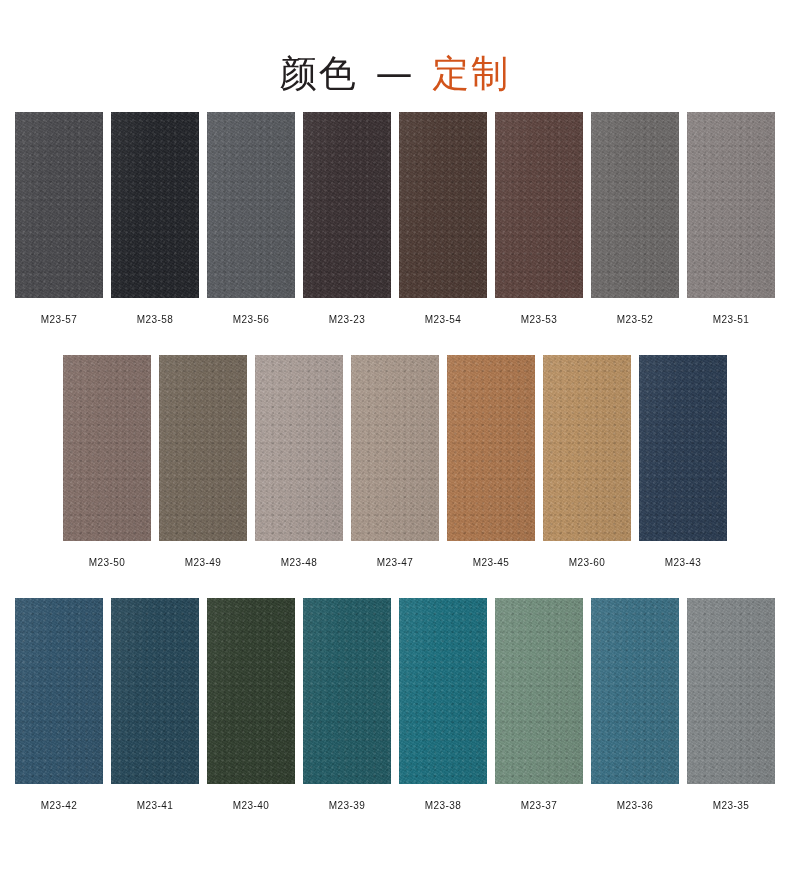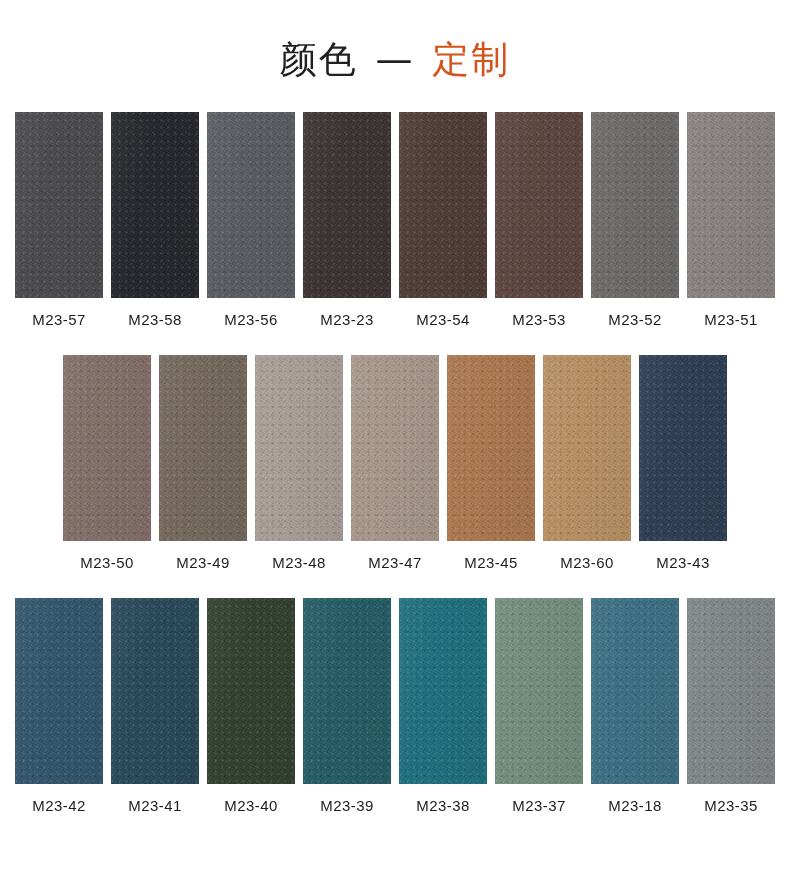"颜色 — 定制" .title-wrap { padding-top: 38px -> 52px }
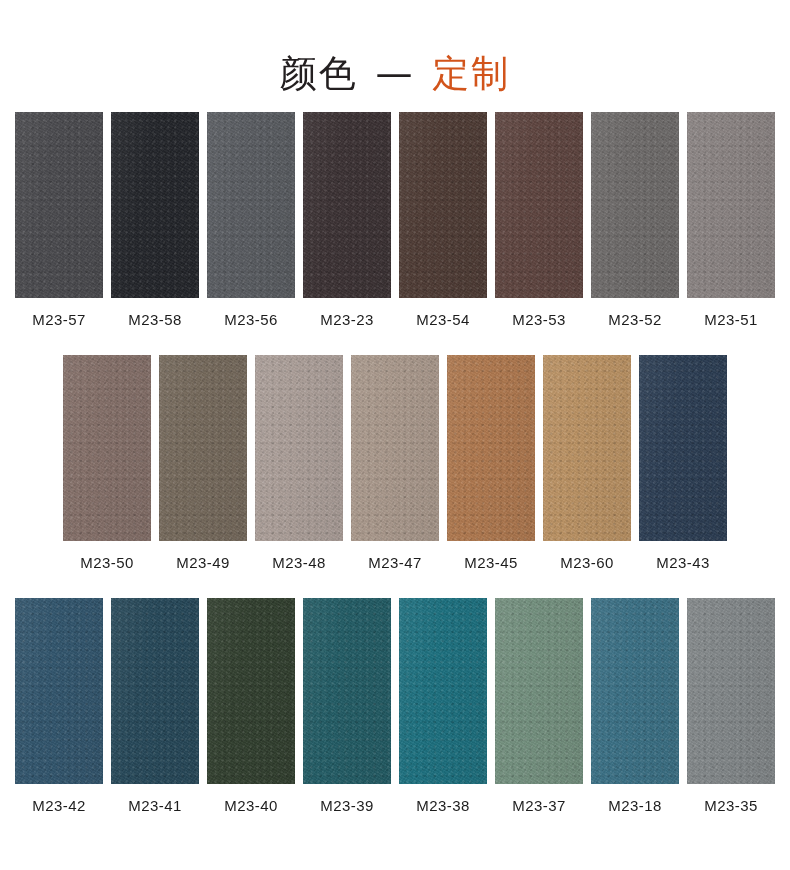"M23-57" .label { font-size: 15px -> 10px }
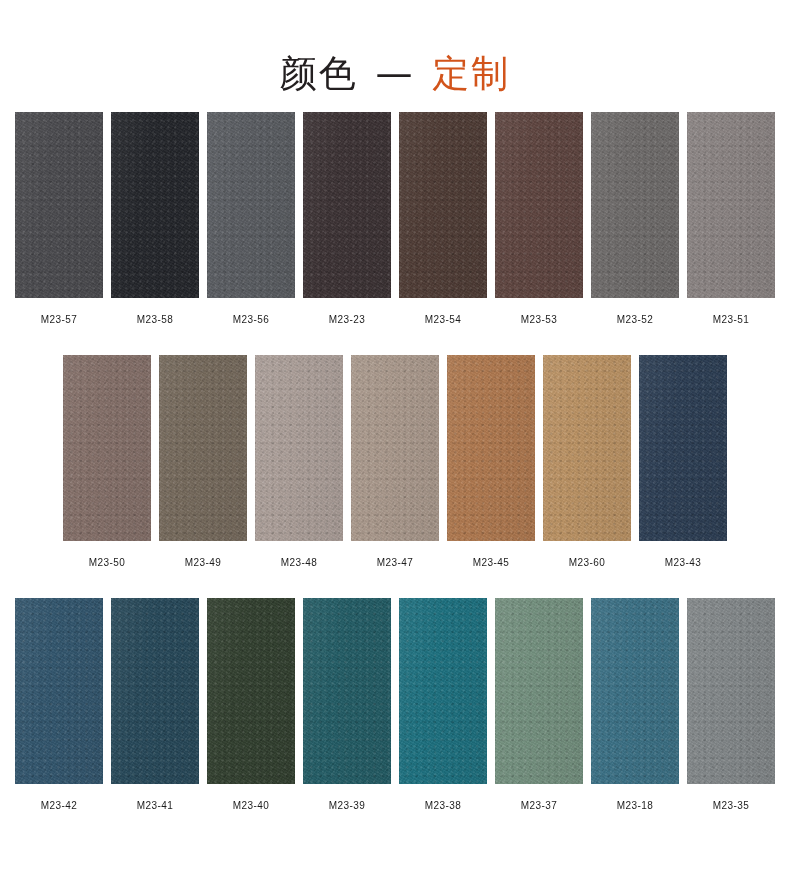"M23-18" div.label { text: M23-18 -> M23-36 }
